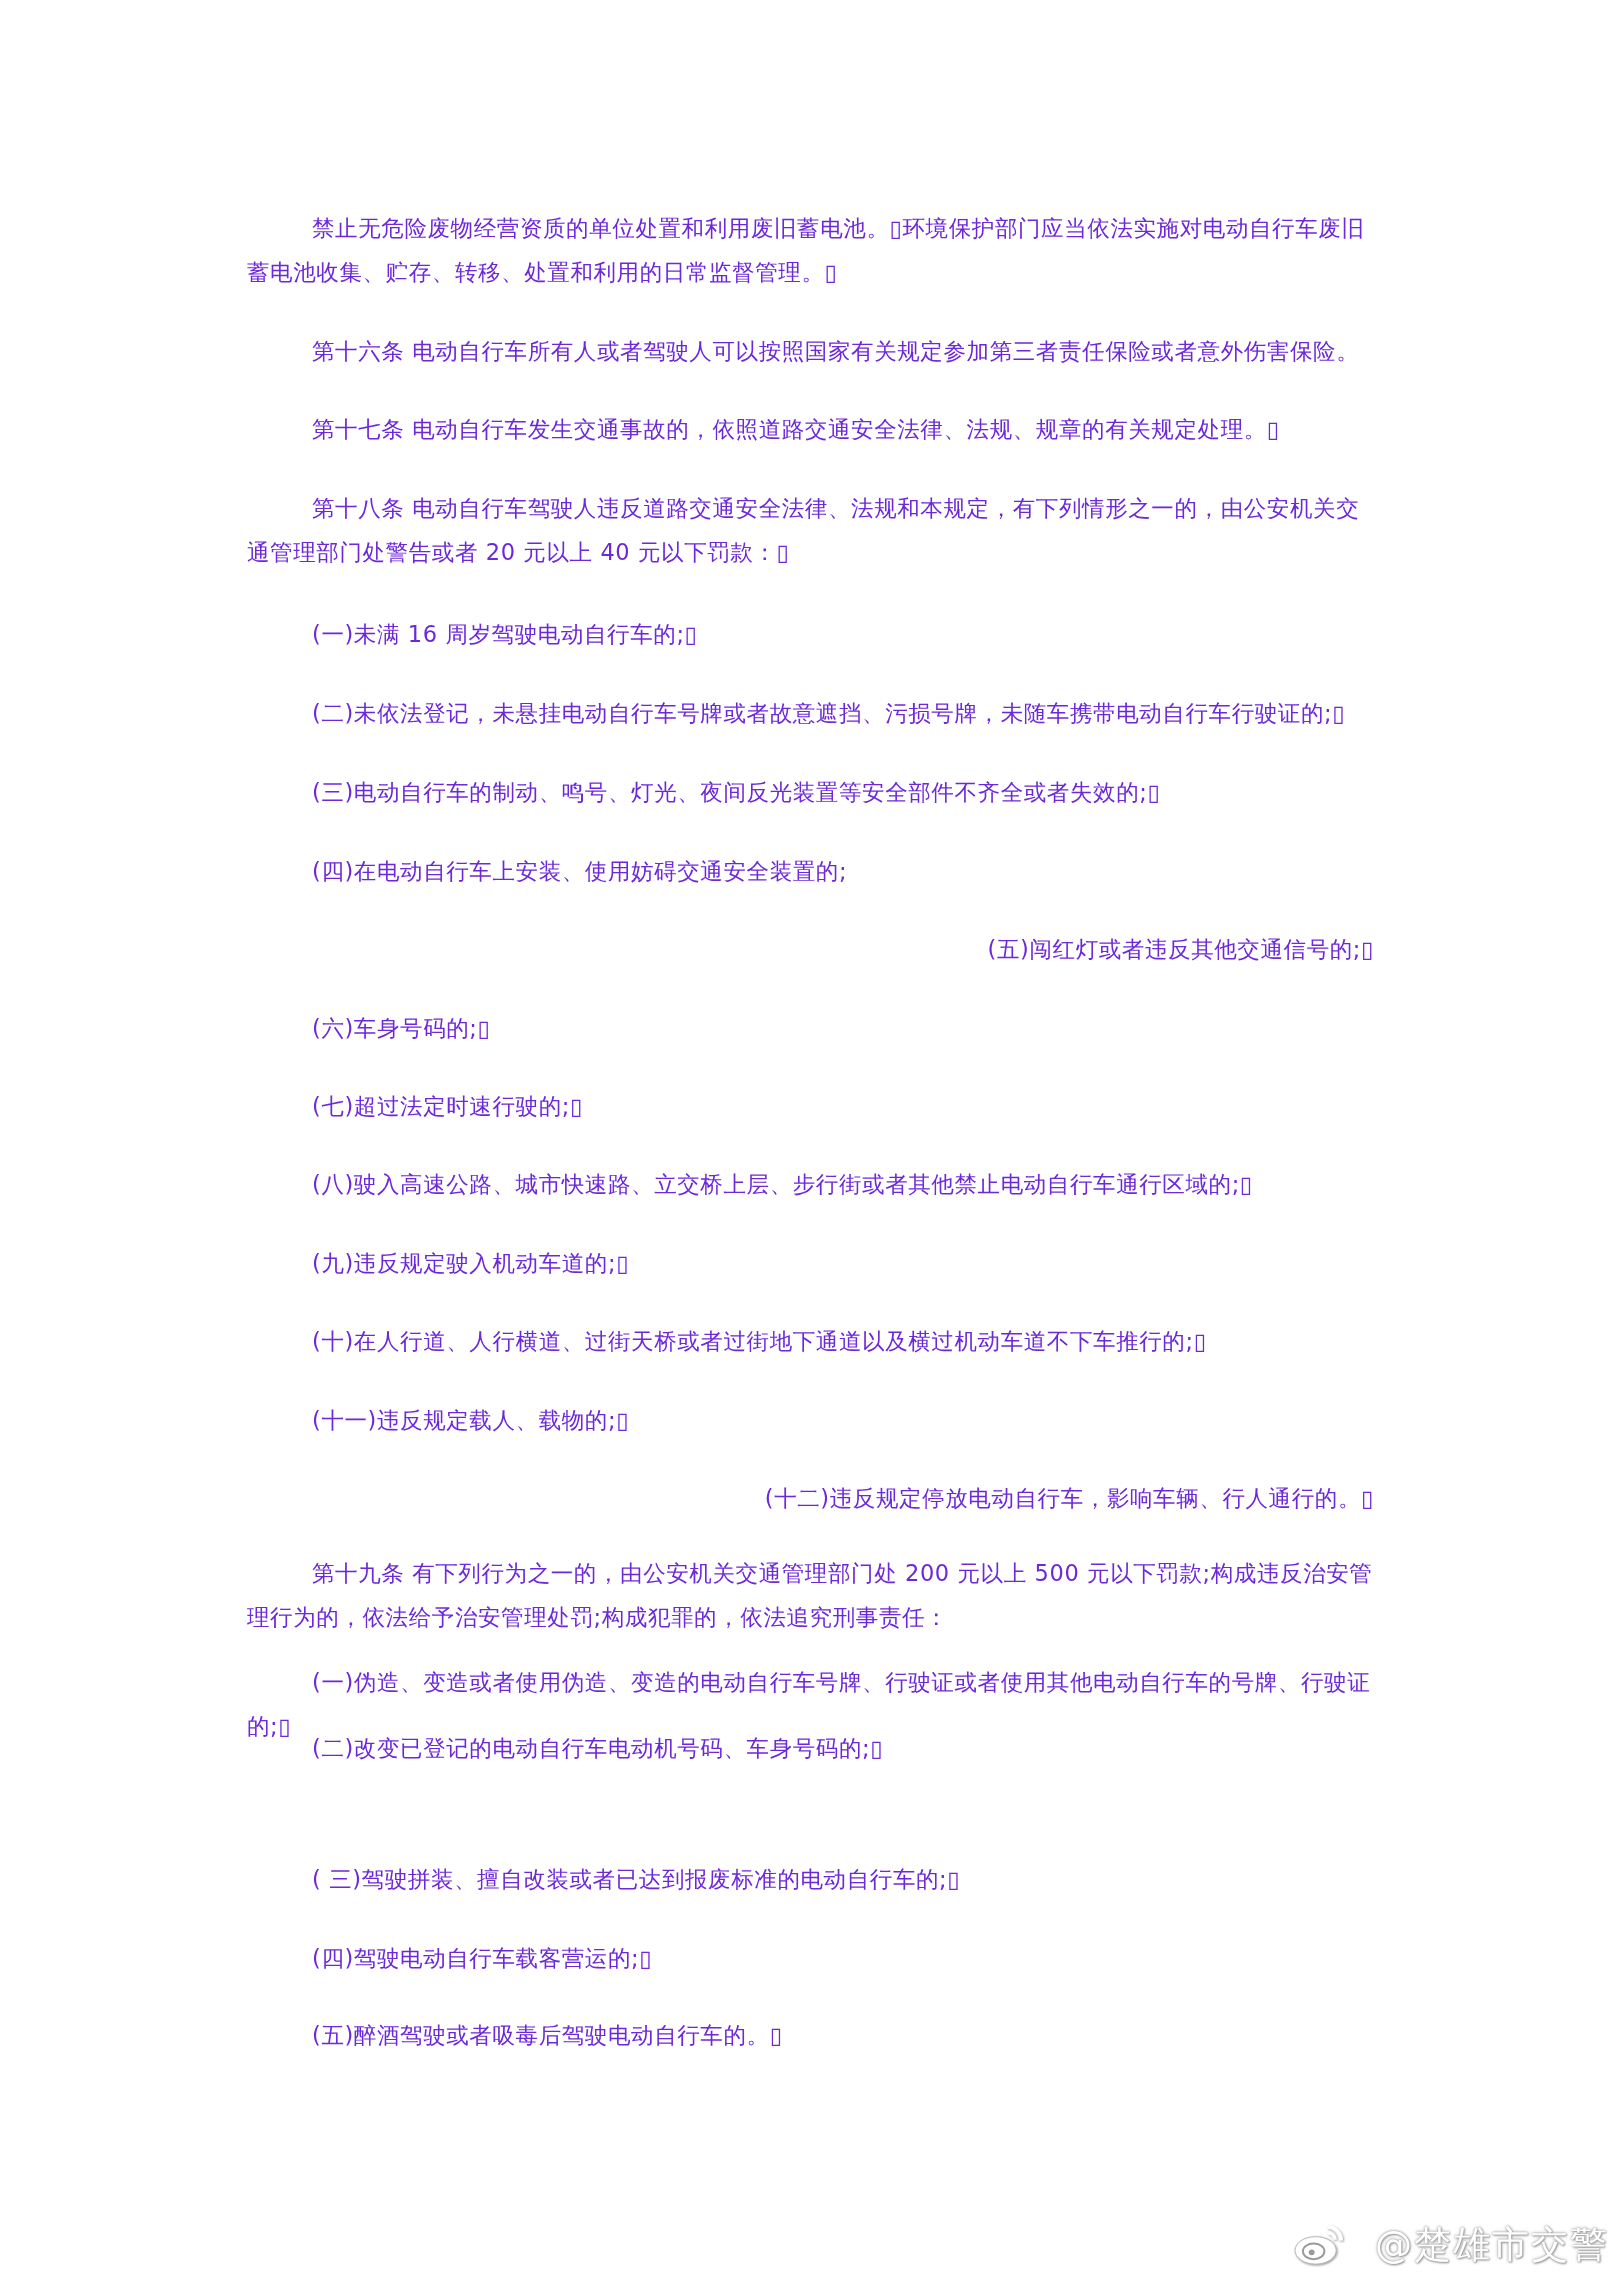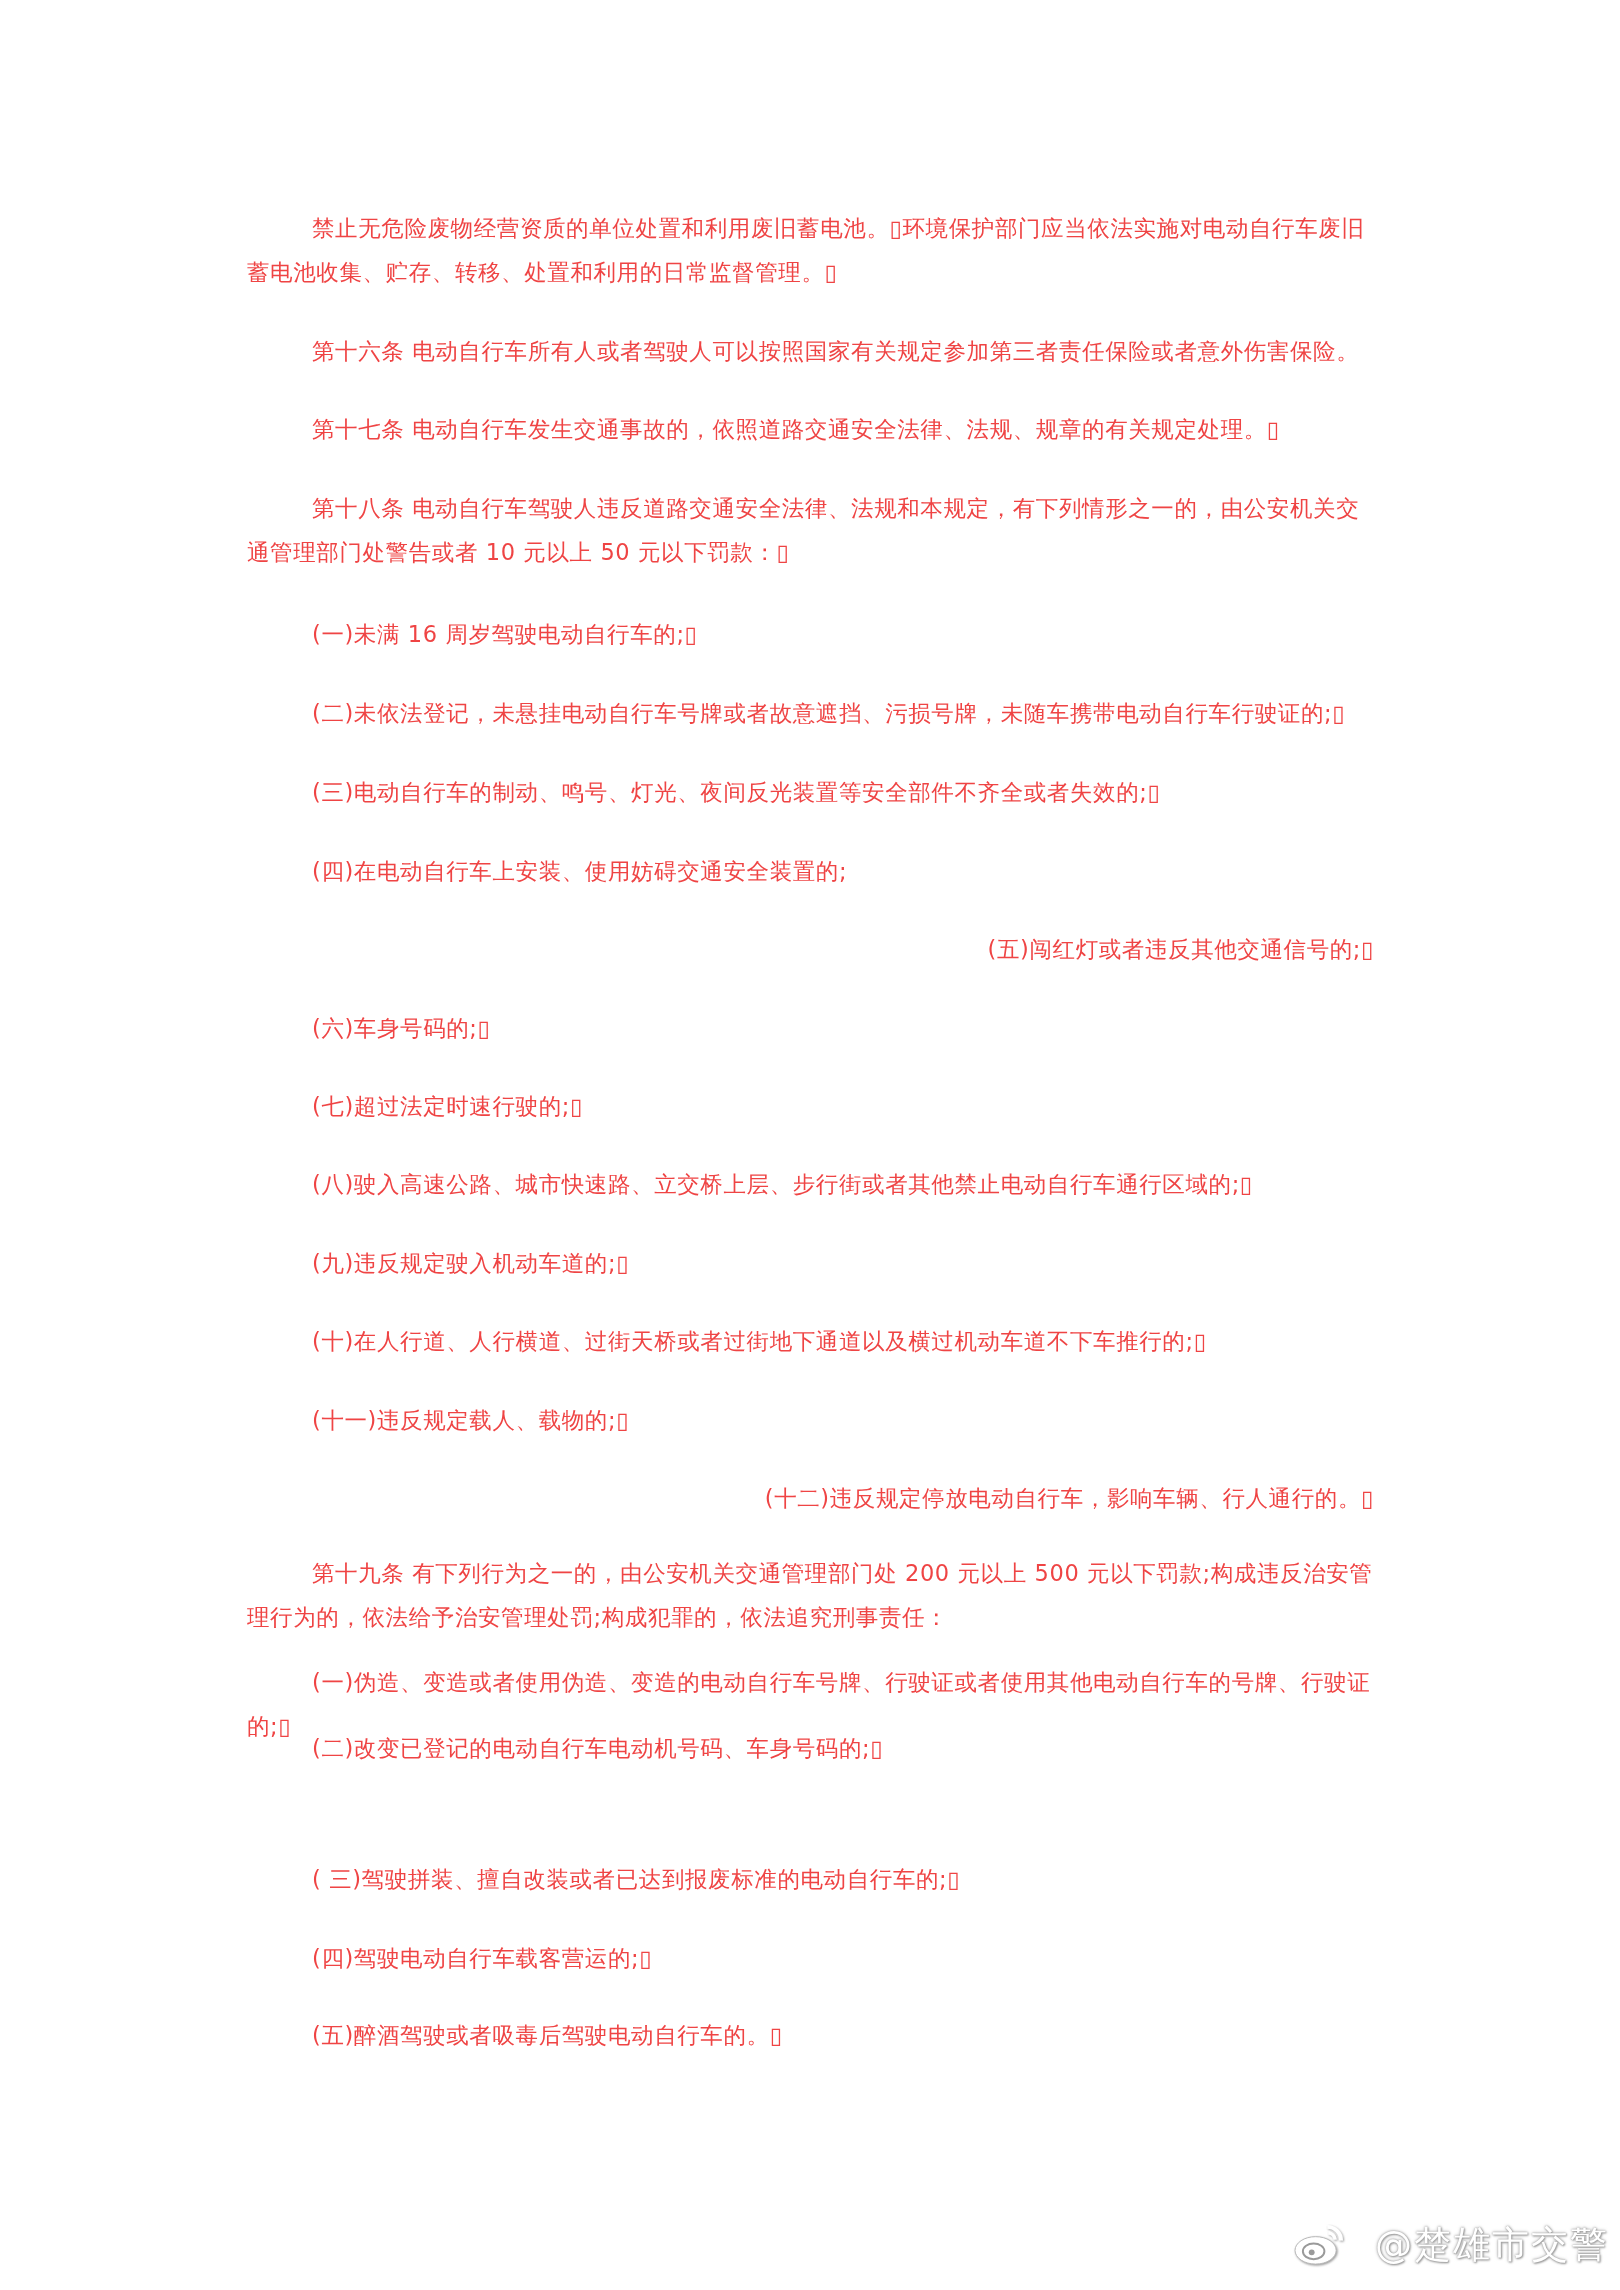"禁止无危险废物经营资质的单位处置和利用废旧蓄电池。▯环境保护部门应当依法实施对电" .para { color: #ef4444 -> #6d28d9 }
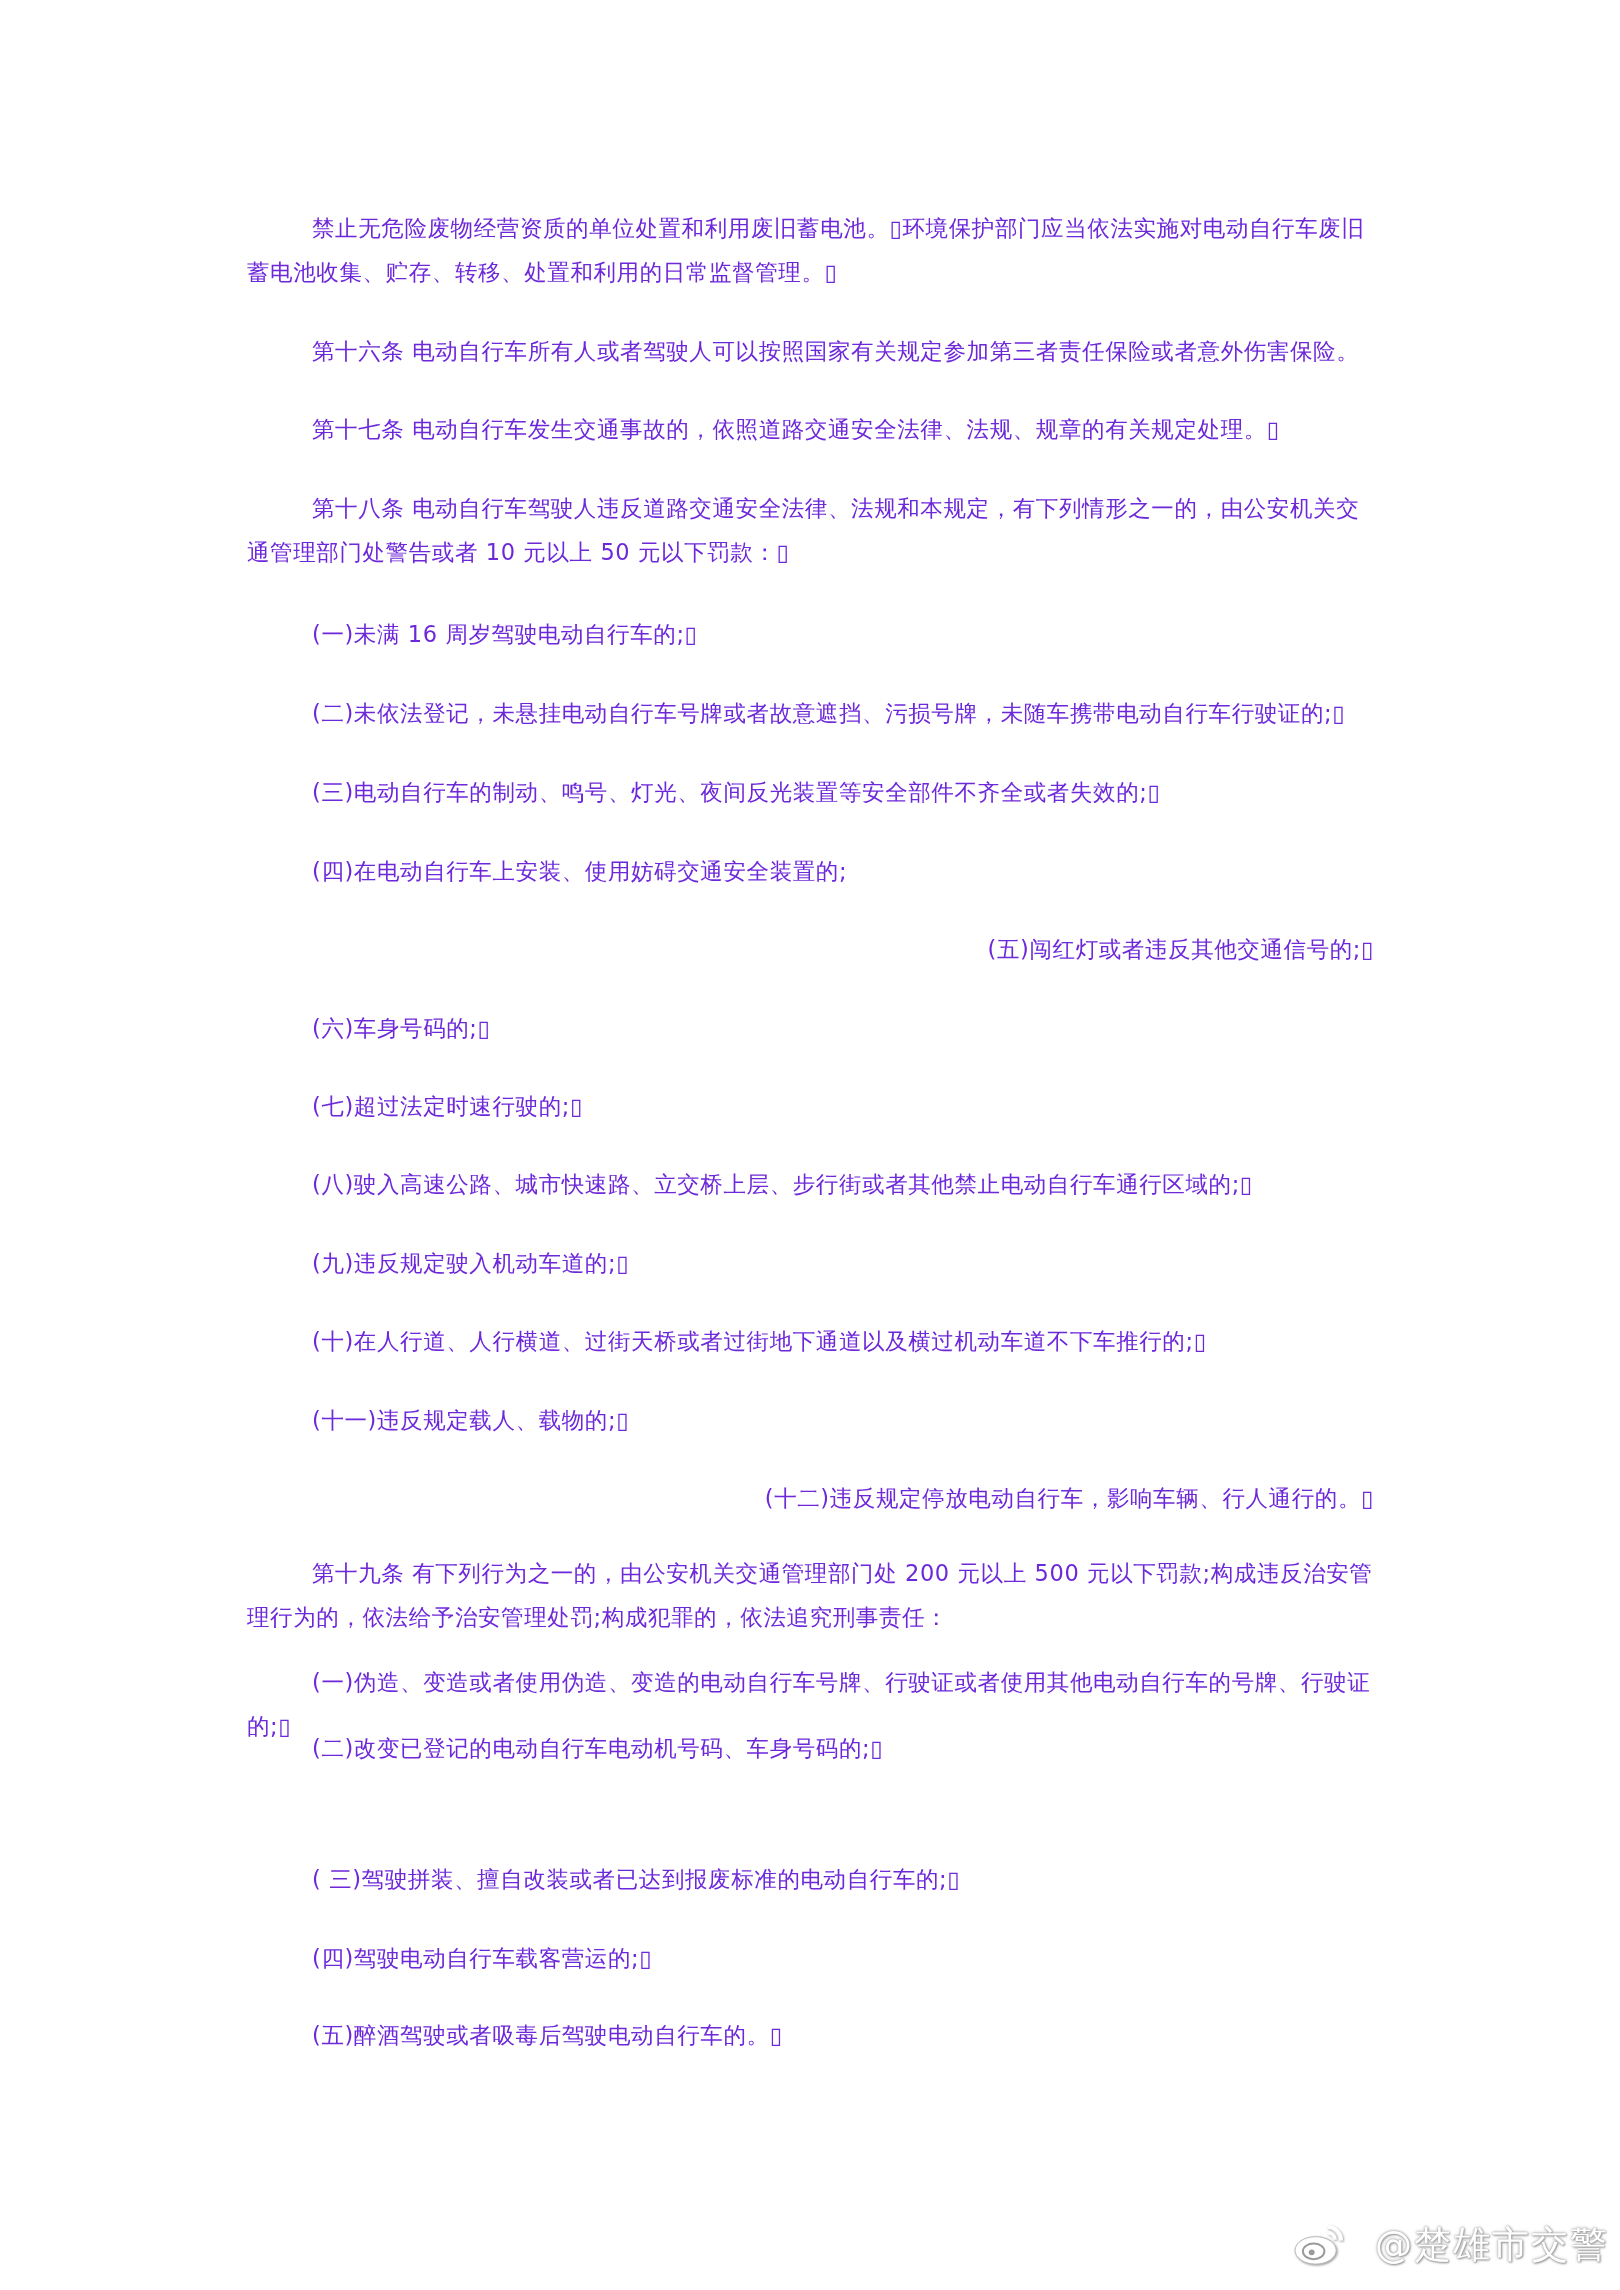"第十八条" span { text: 10 元以上 50 -> 20 元以上 40 }
